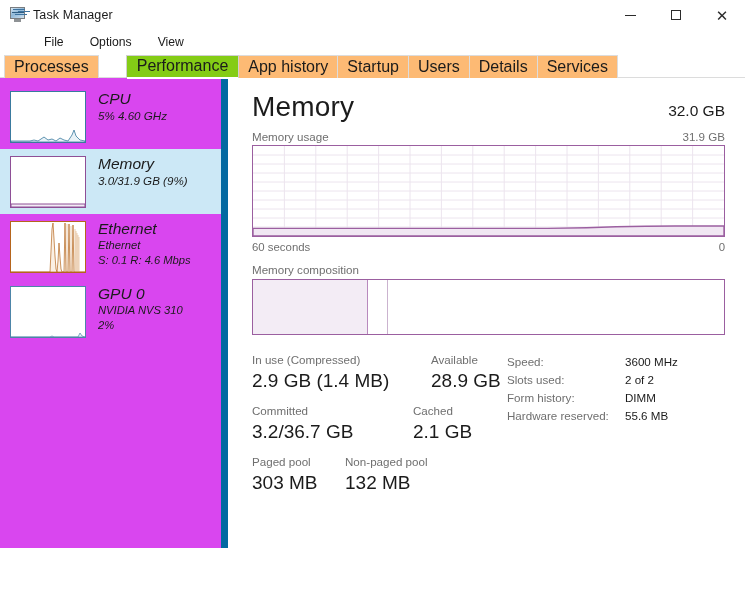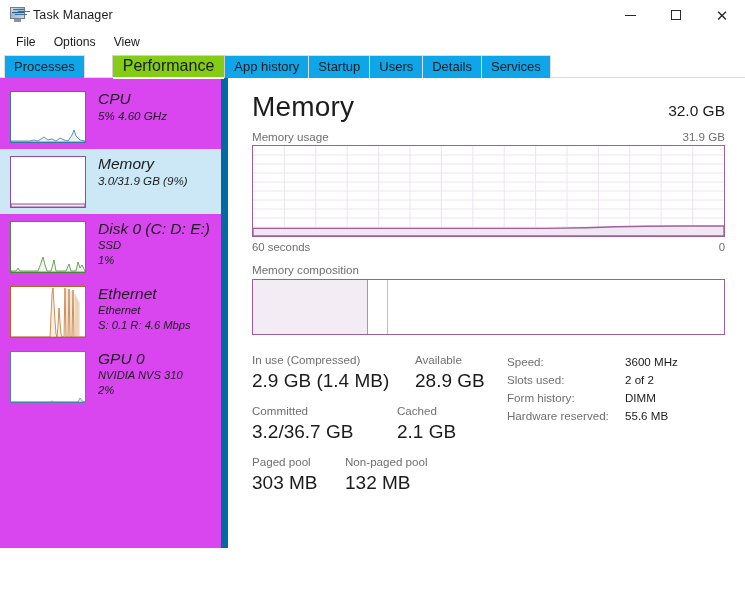"File" .menubar { gap: 2px -> 10px; margin-left: none -> 28px }
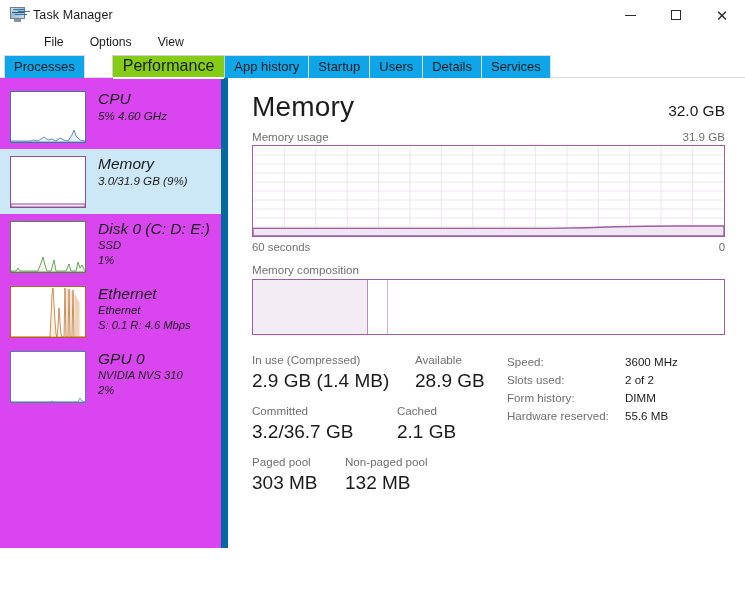"Processes" .tab { background: #0ea5e9 -> #fdba74; font-size: 13px -> 16px }
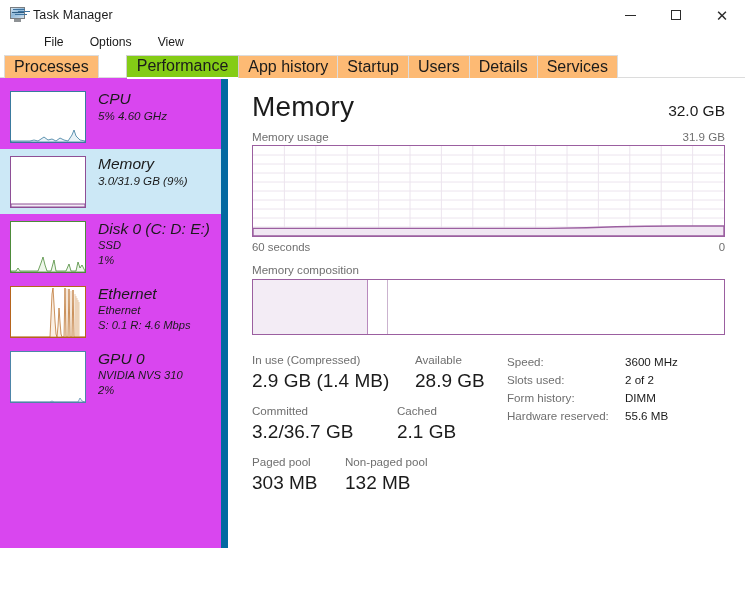"Disk 0 (C: D: E:)" div.res-item { html: <div> <div> <svg> <rect></rect> <path></path> </svg> </div> <div> <div>Disk 0 (C: D: E:)</div> <div>SSD</div> <div>1%</div> </div> </div> -> none }
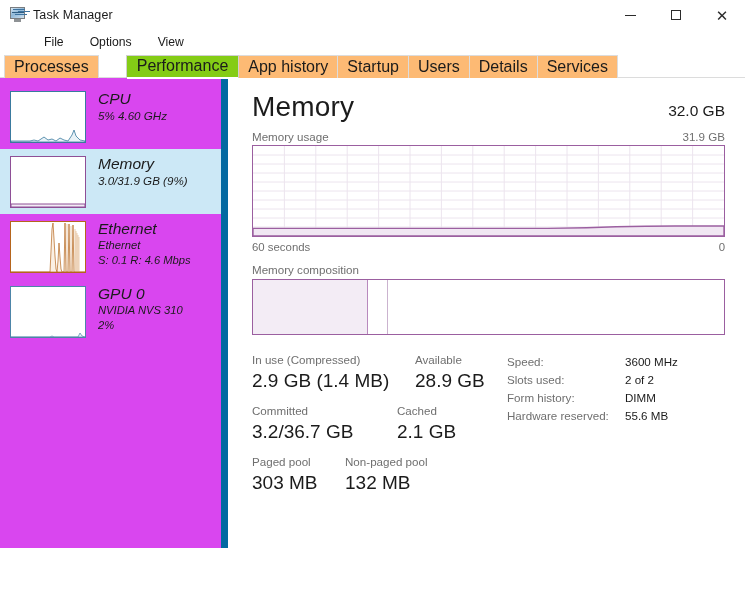"In use (Compressed)" .stat-gap { gap: none -> 16px }
